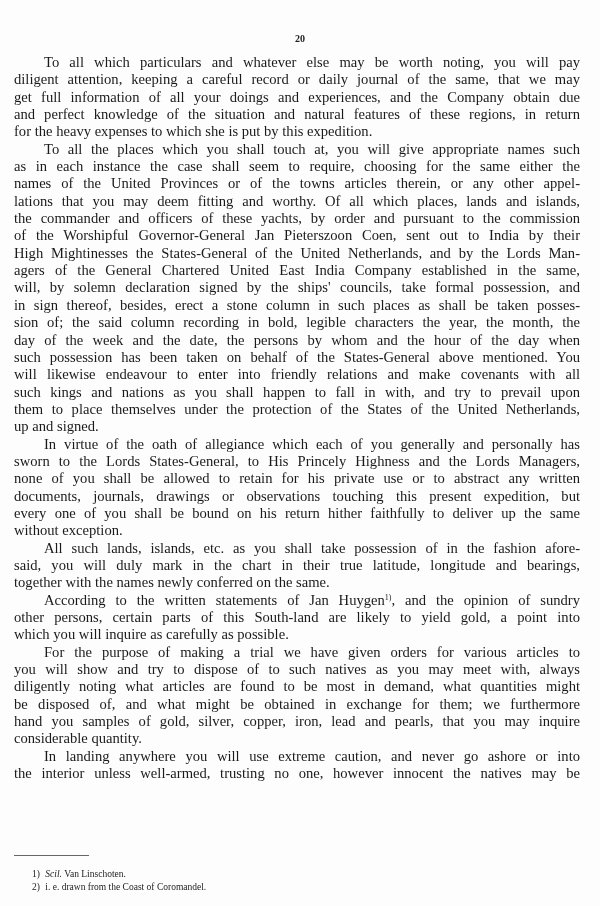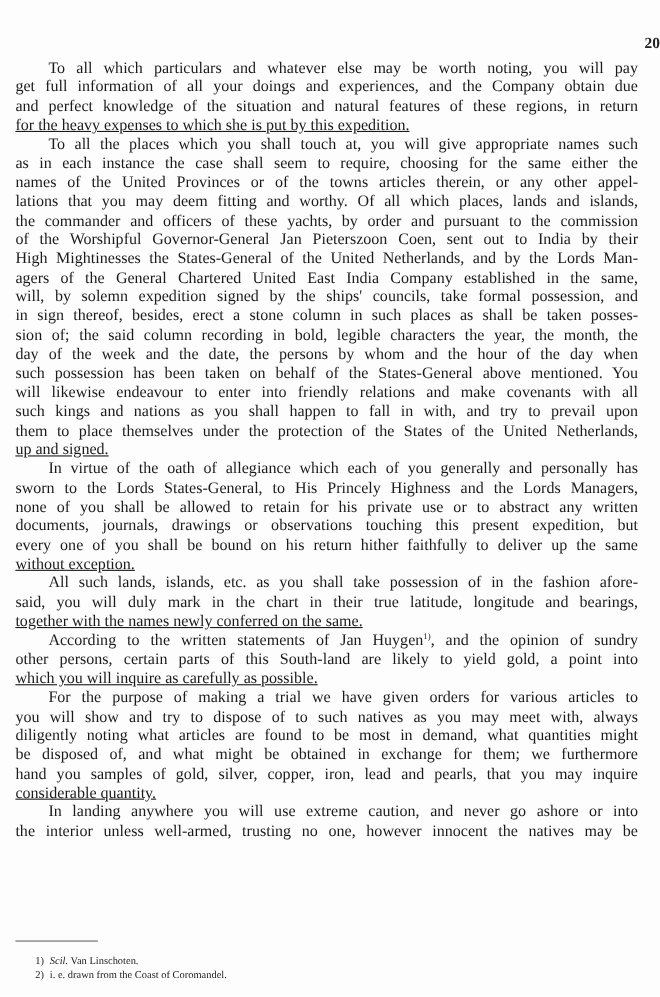"20" .page-number { font-size: 14px -> 10px; text-align: right -> center }
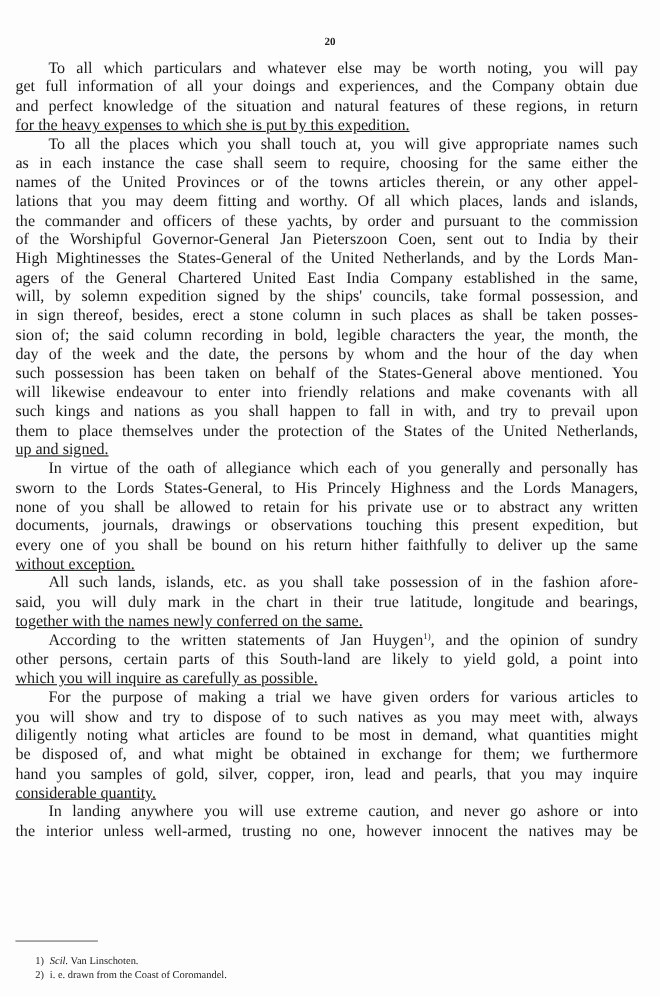"diligent attention, keeping a careful" div.line { html: none -> <div>diligent attention, keeping a careful record or daily journal of the same, that we may</div> }
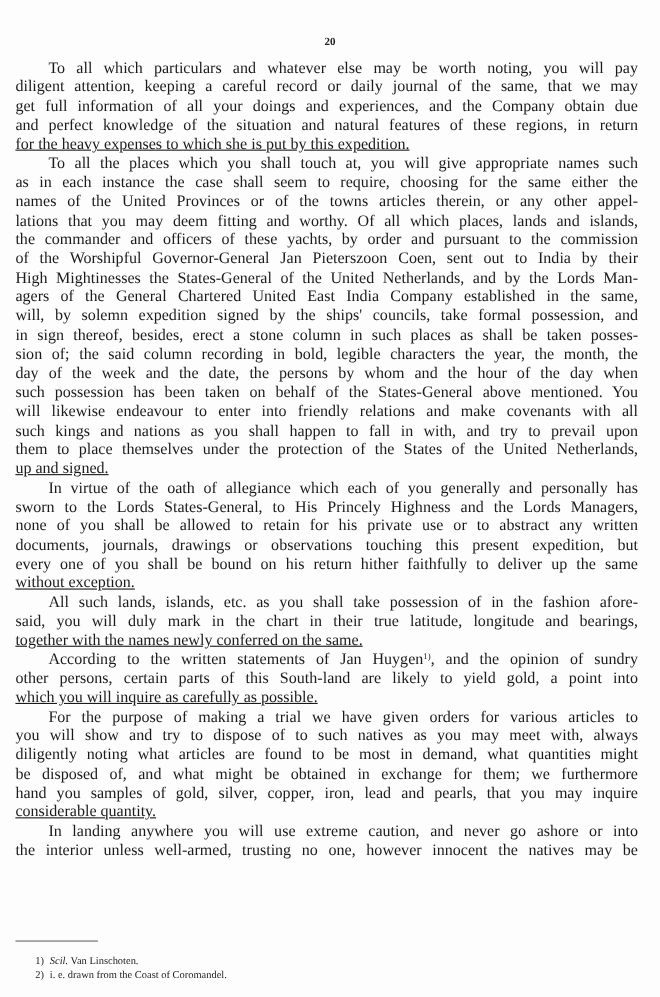"for the heavy expenses to" .line.last { text-decoration: underline -> none }
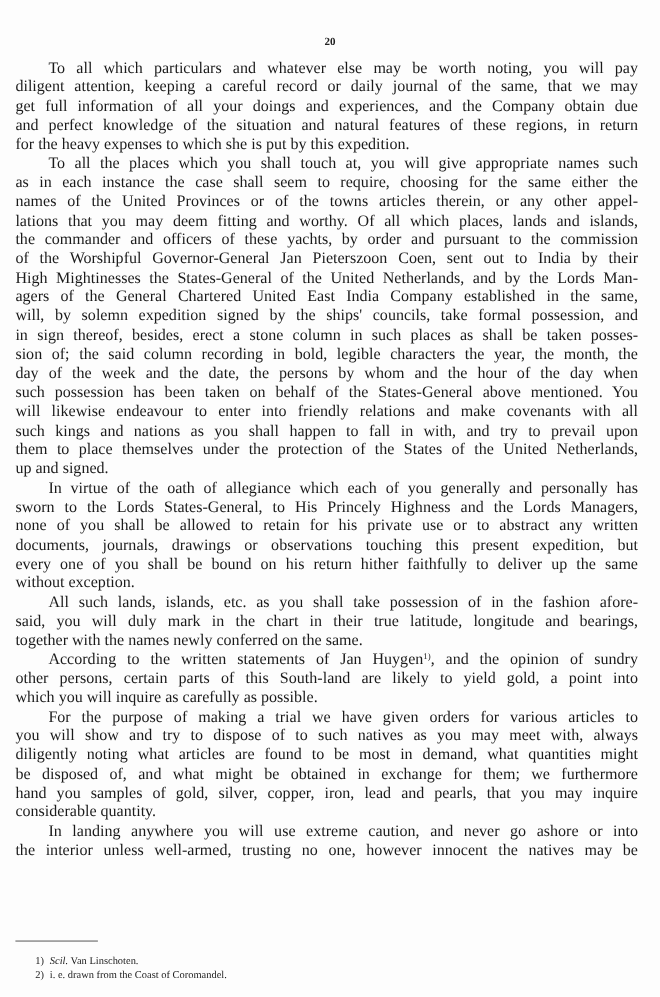"will, by solemn expedition signed" div.line { text: expedition -> declaration }
